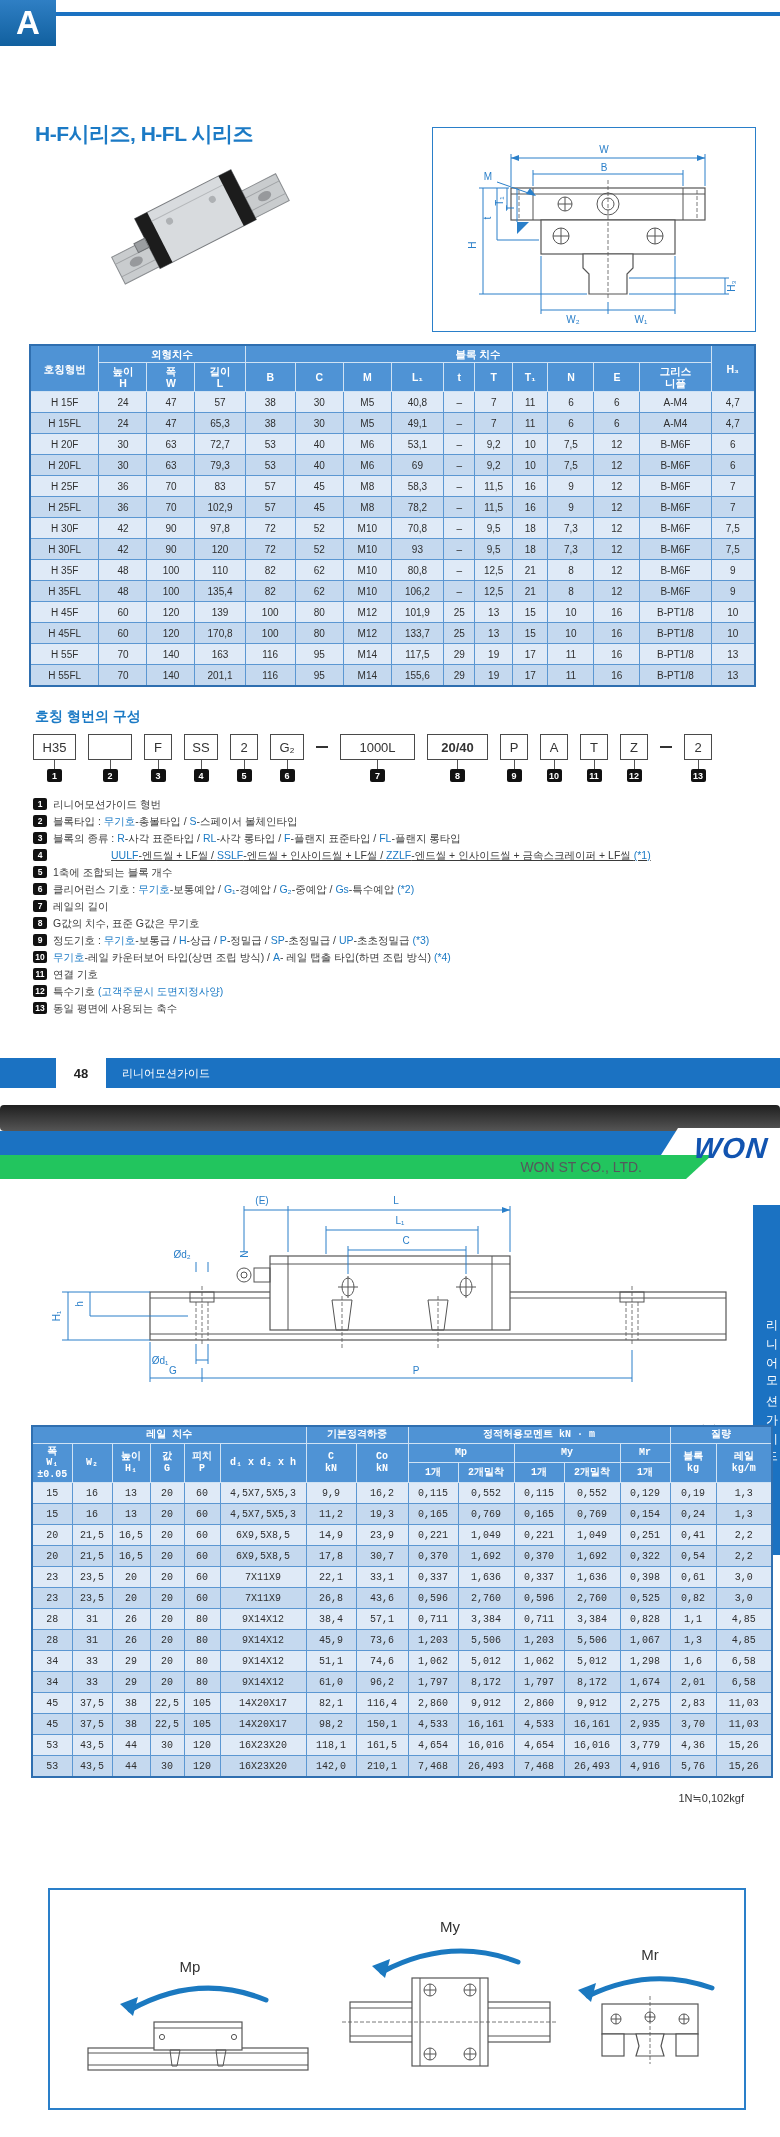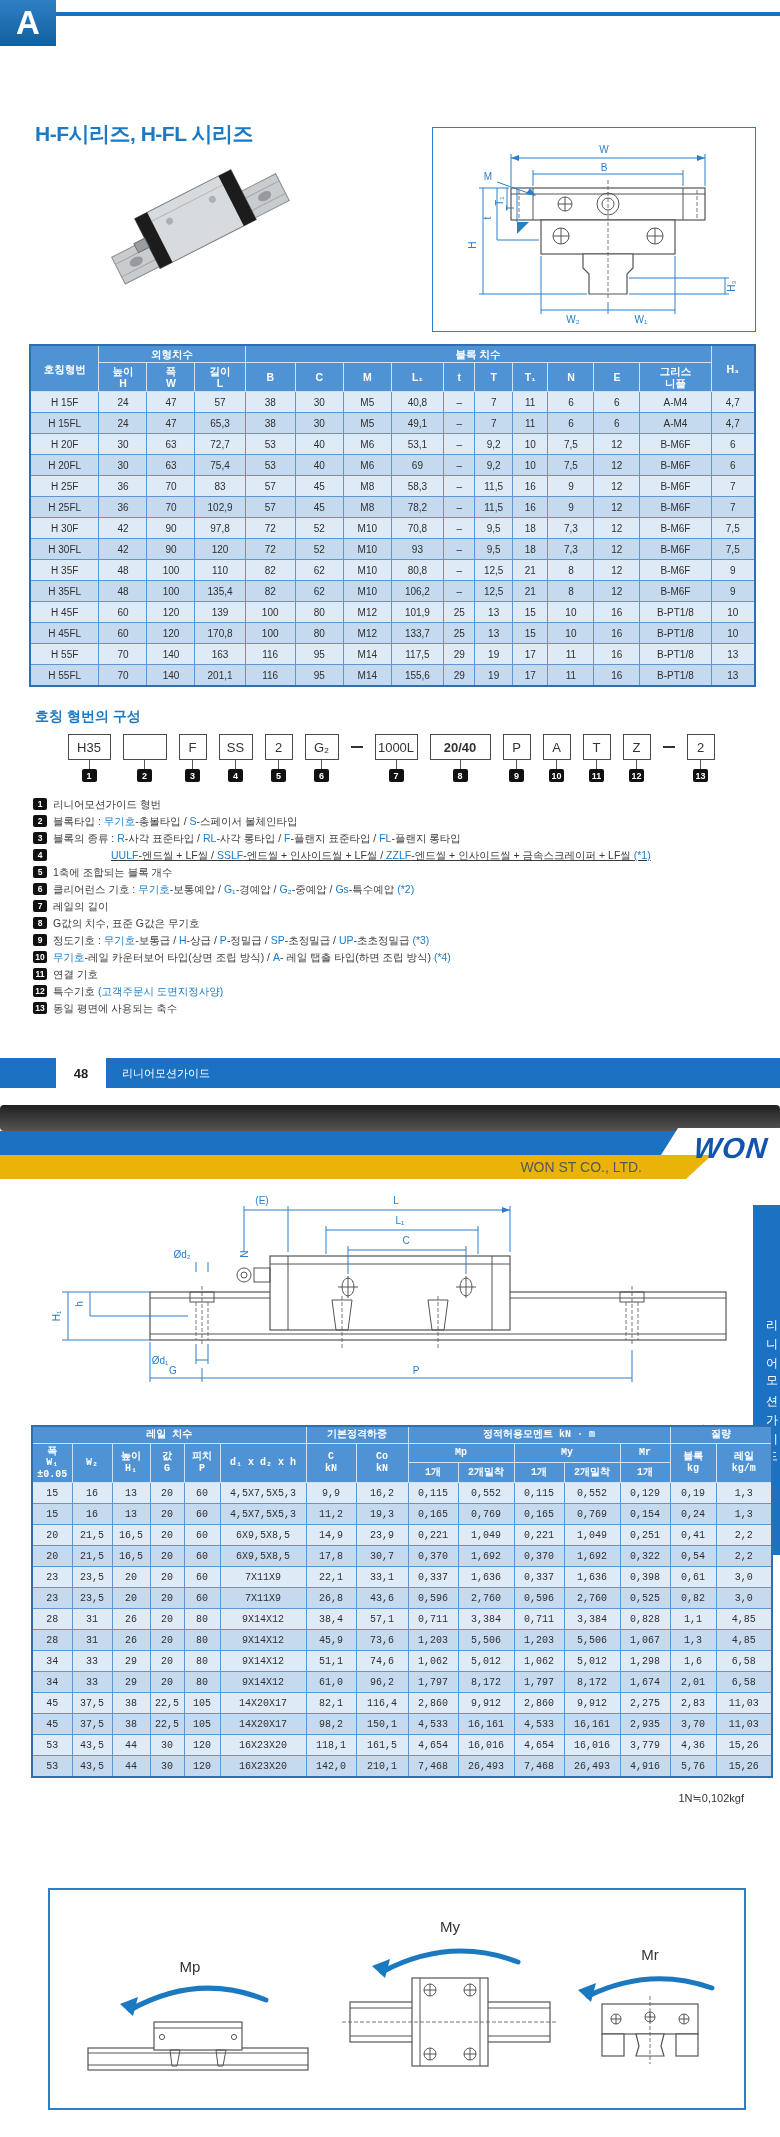"75,4" td { text: 75,4 -> 79,3 }
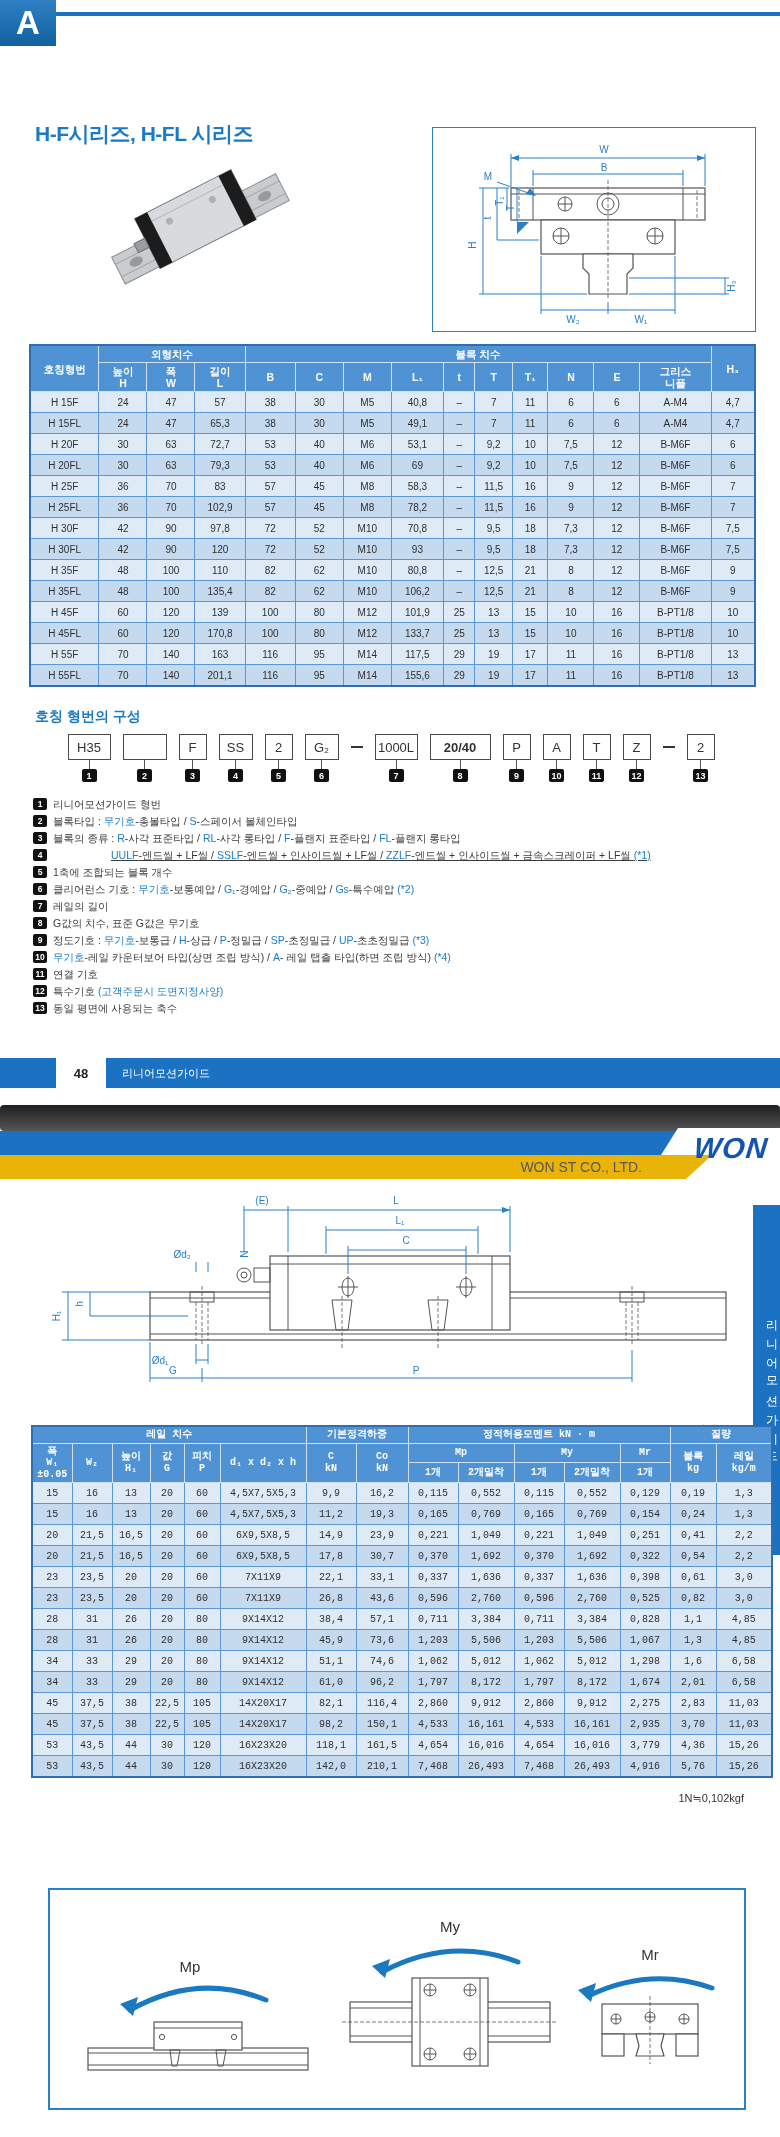"H35" .pn-row { justify-content: center -> none }
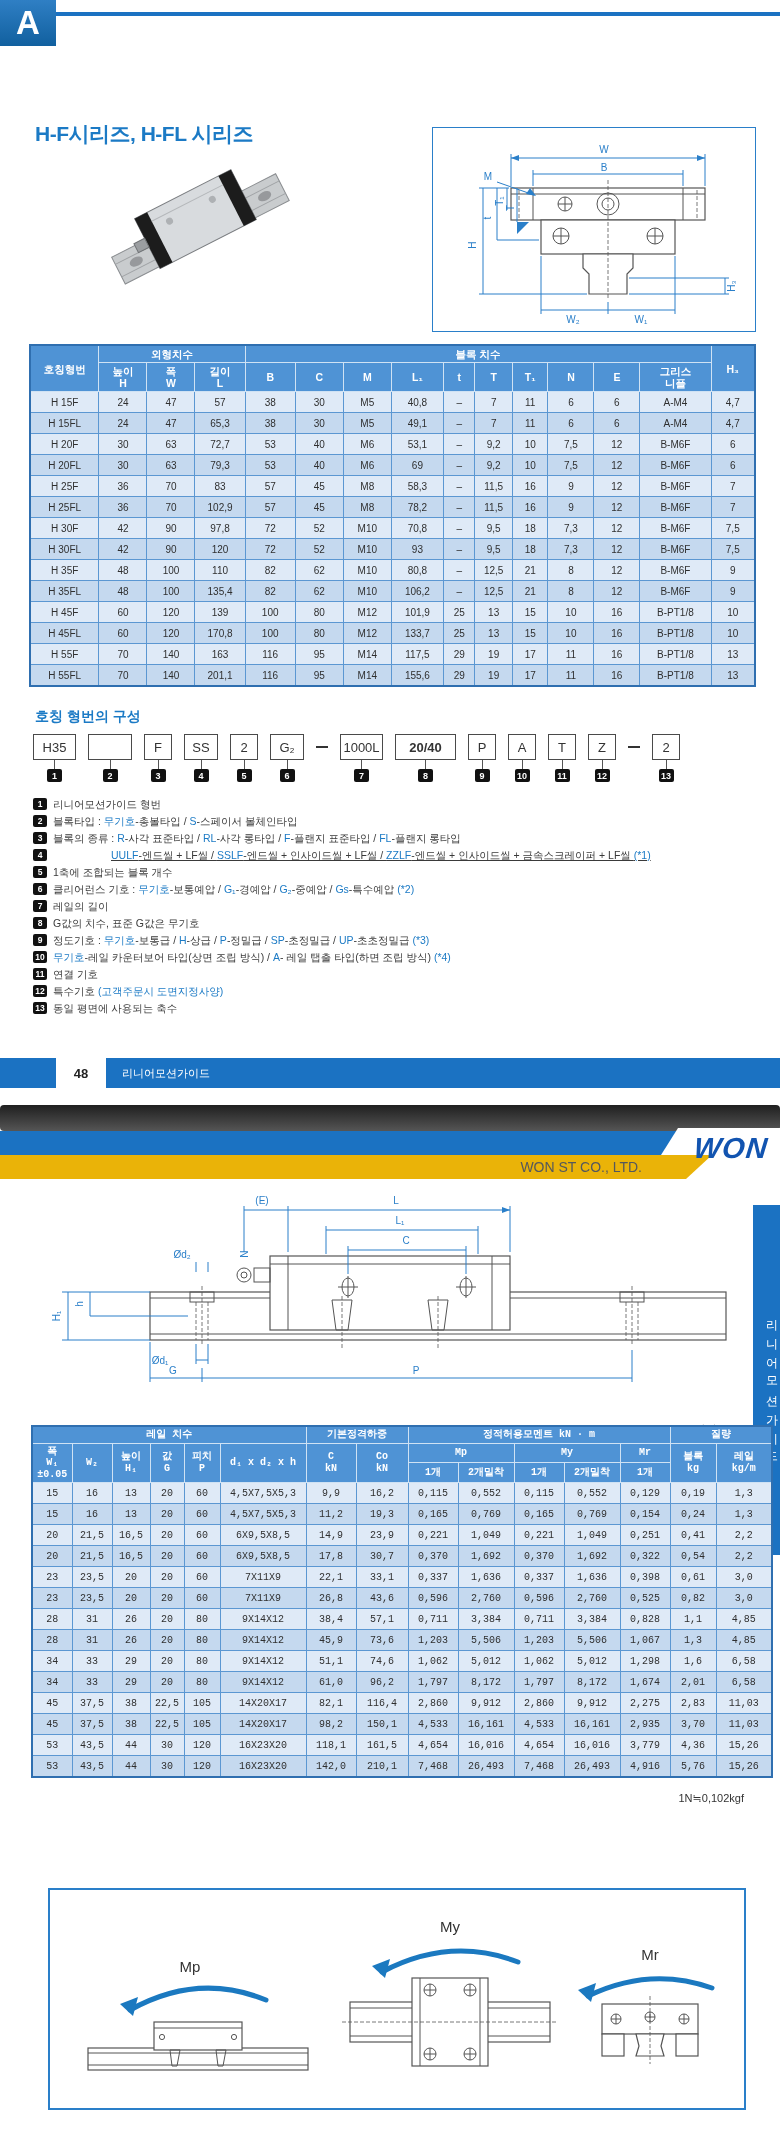"1000L" div.pn-box { width: 43px -> 75px }
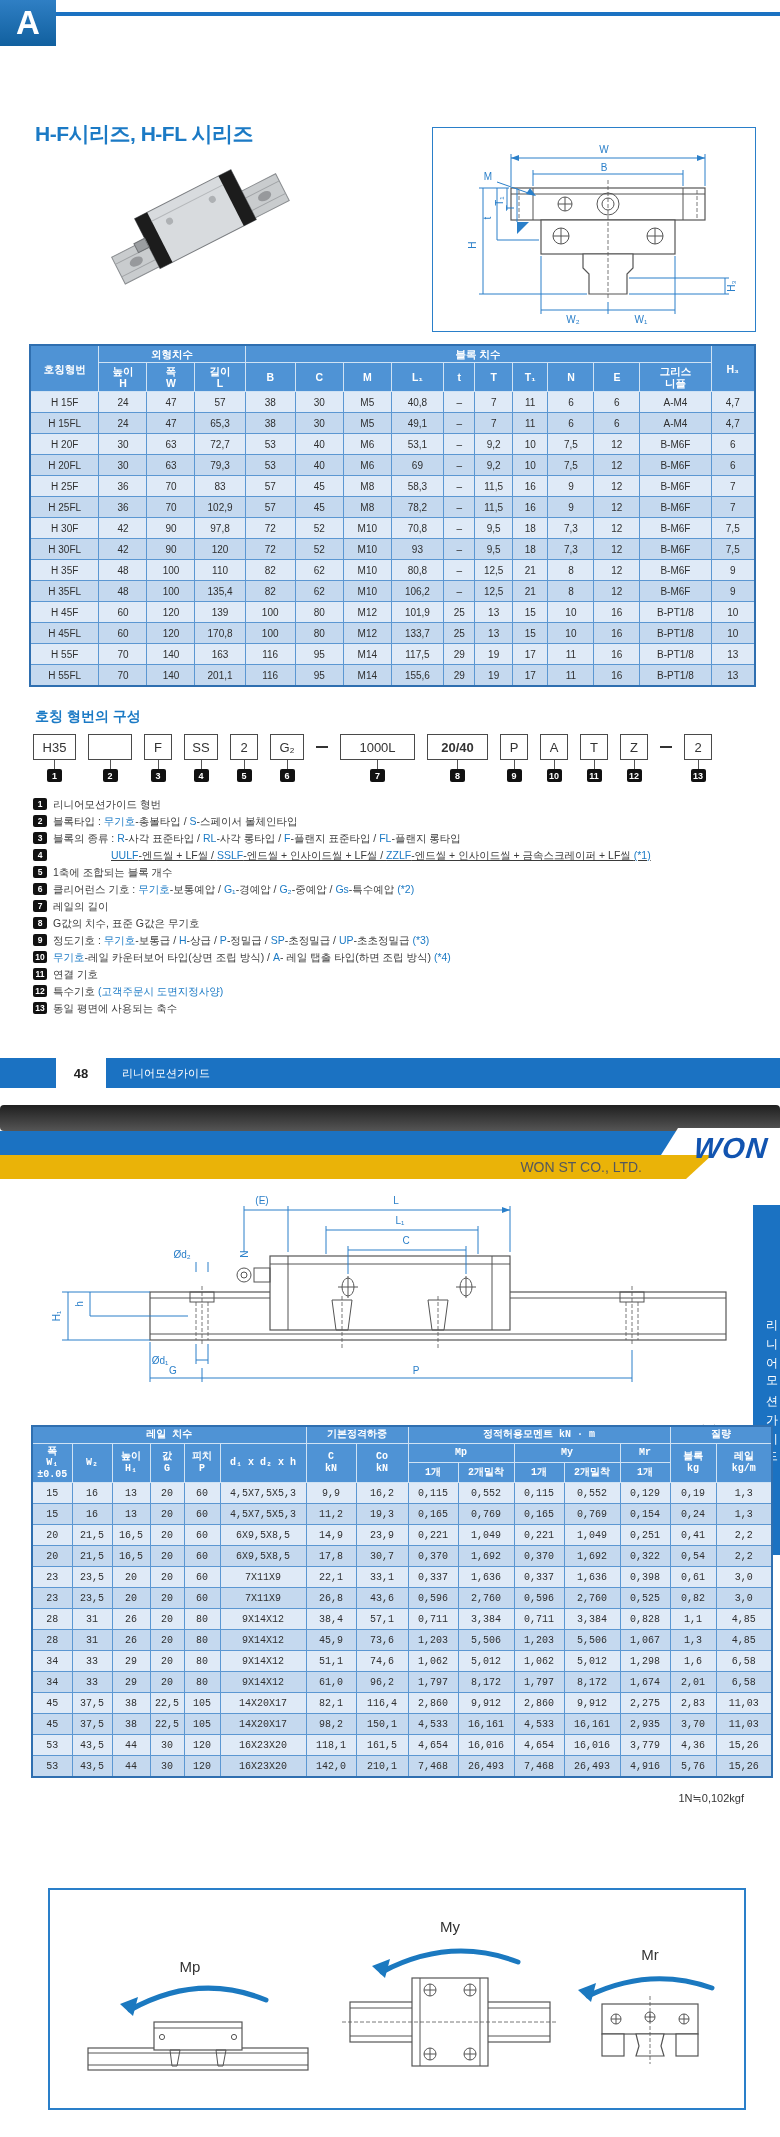"WON ST CO., LTD." .band2 { background: #eab308 -> #22c55e }
